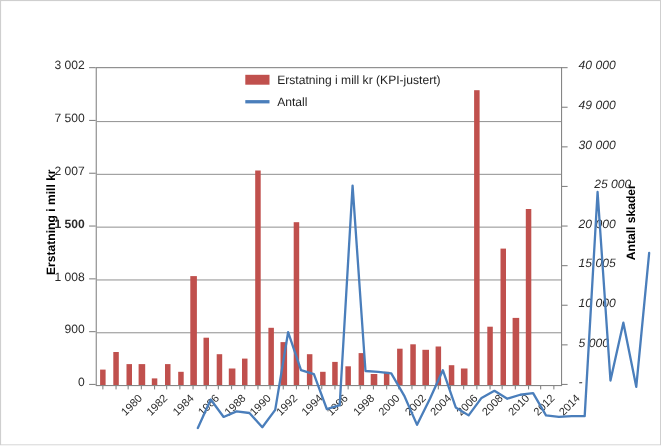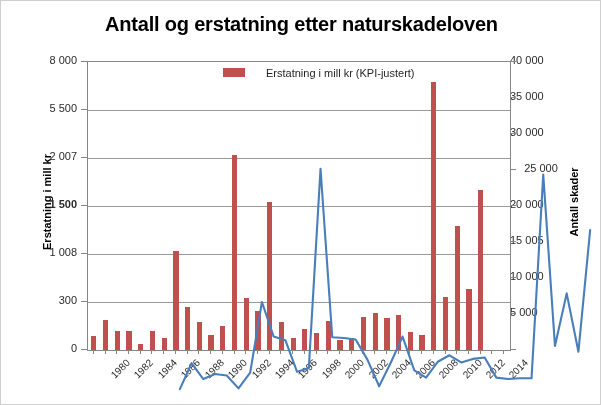"Antall og erstatning etter" div { html: <div>Antall og erstatning etter naturskadeloven</div> -> none }
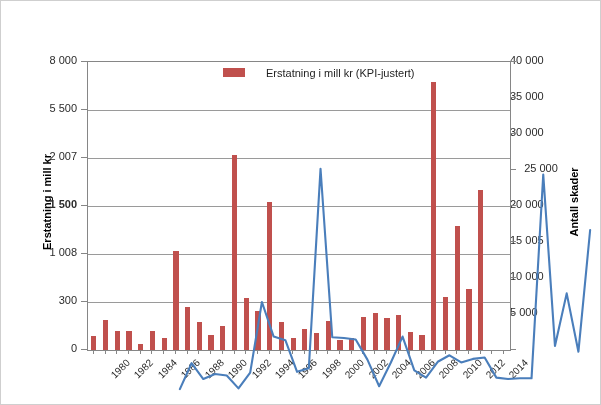"8 000" div.ytick-left { text: 8 000 -> 3 002 }
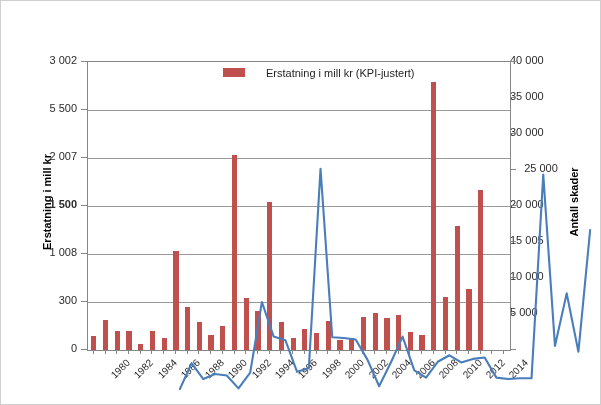"40 000" .ytick-right { font-style: none -> italic; left: 509px -> 525px }
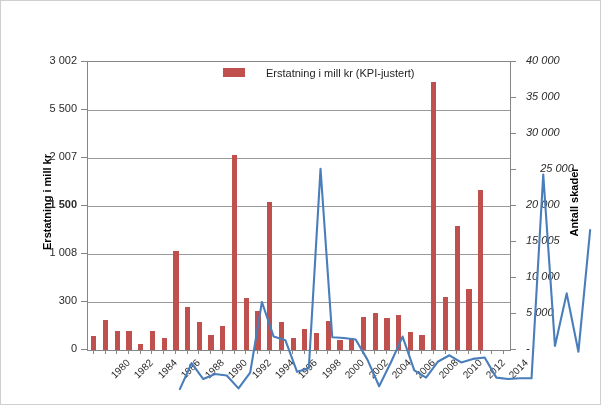"Erstatning i mill kr (KPI-justert)" .legend-row { gap: 14px -> none }
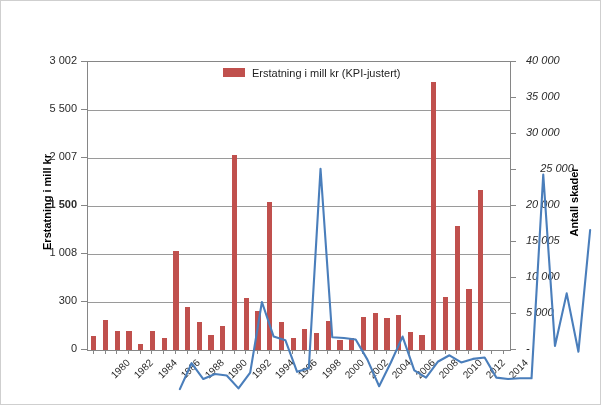"Antall" div.legend-row { html: none -> <div> <span></span> <span>Antall</span> </div> }
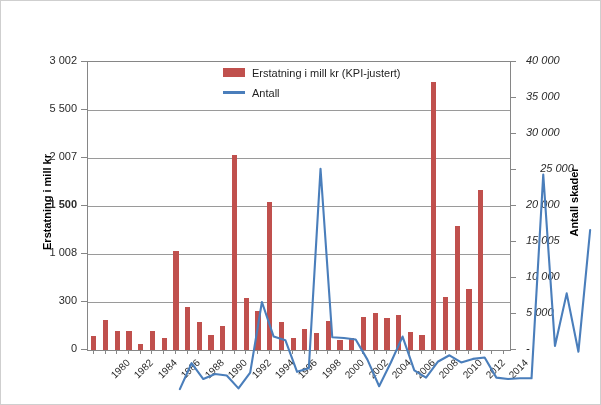"35 000" div.ytick-right { text: 35 000 -> 49 000 }
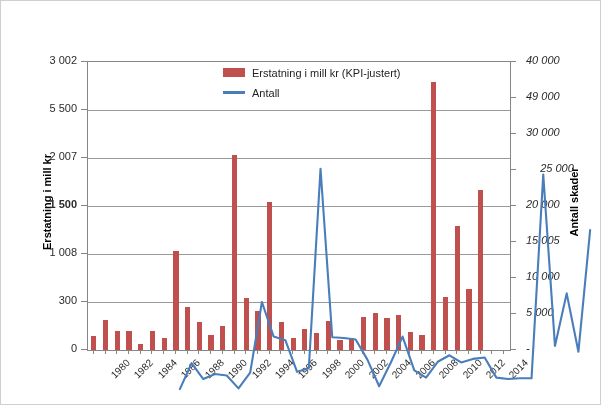"5 500" div.ytick-left { text: 5 500 -> 7 500 }
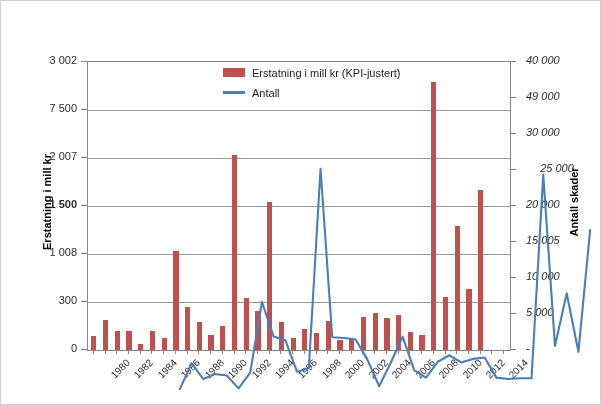"300" div.ytick-left { text: 300 -> 900 }
